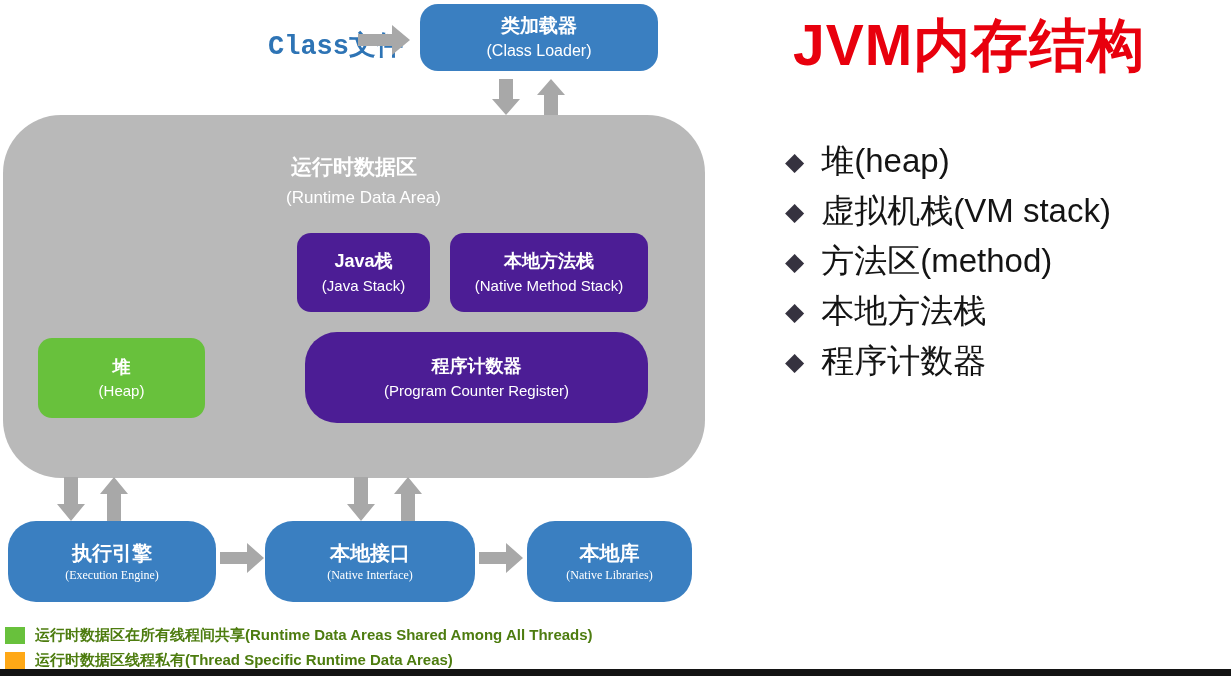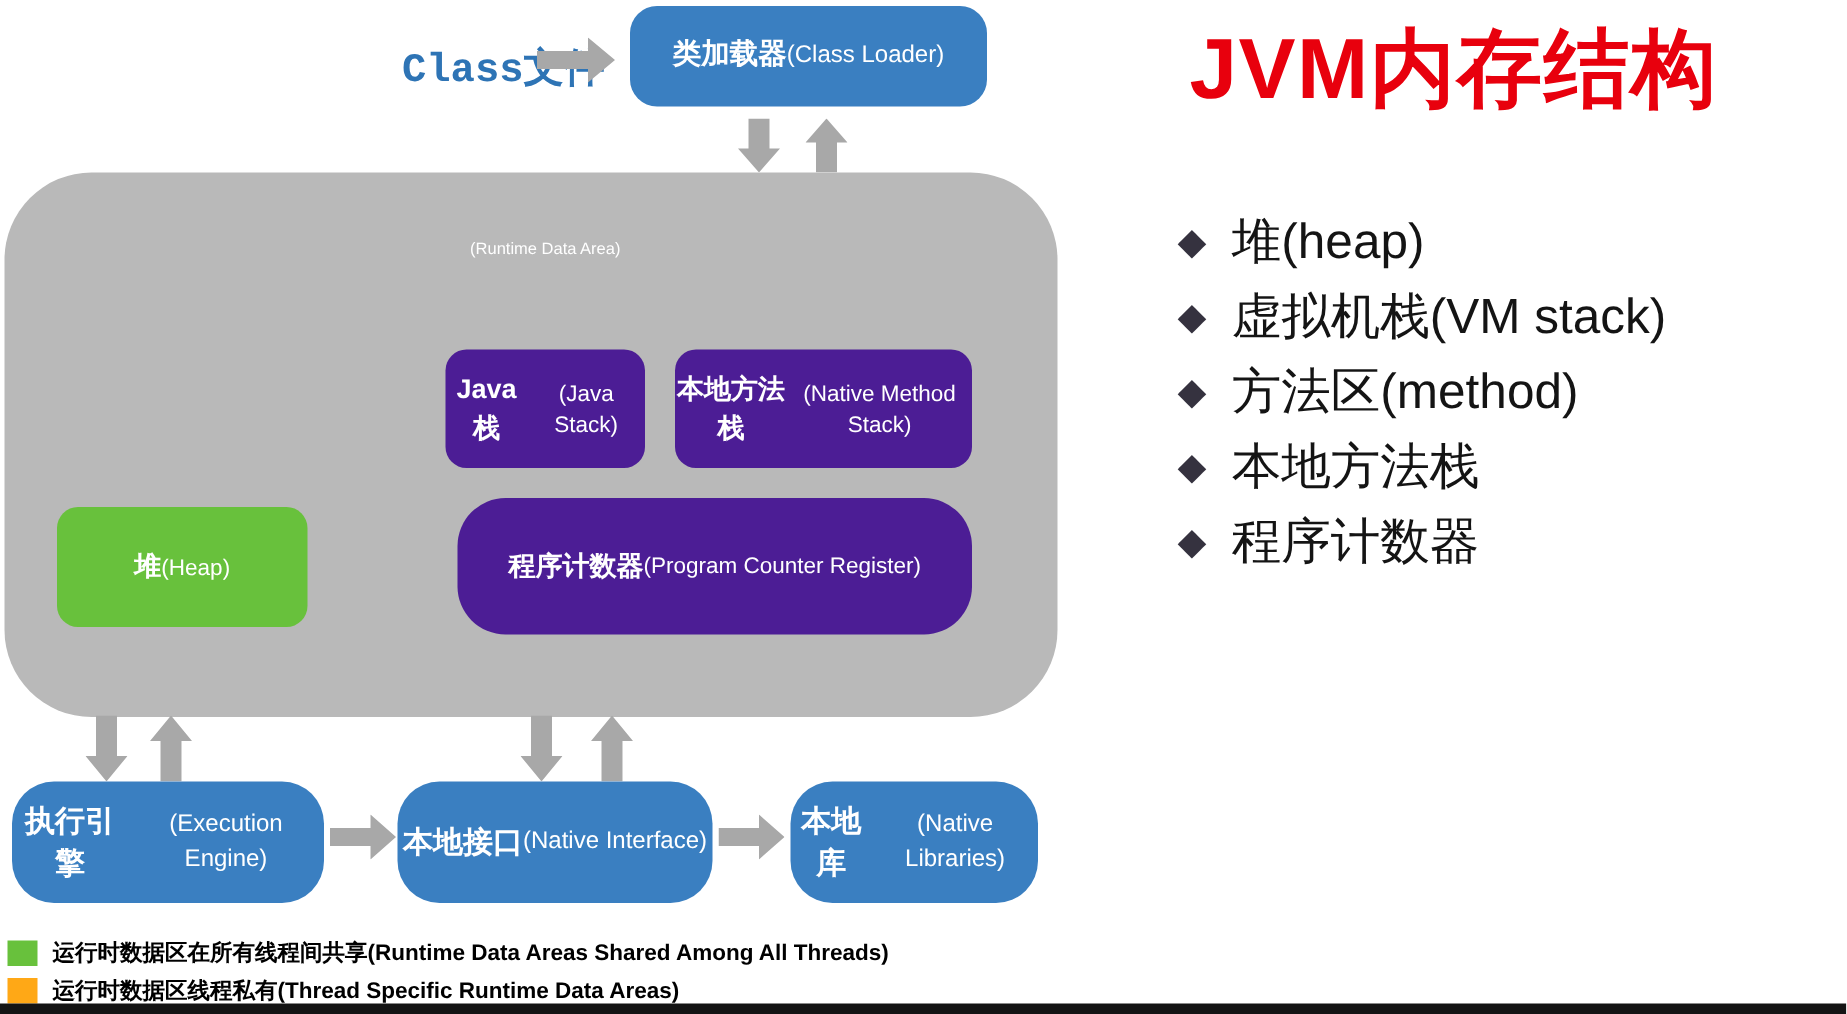"类加载器" .box { flex-direction: row -> column }
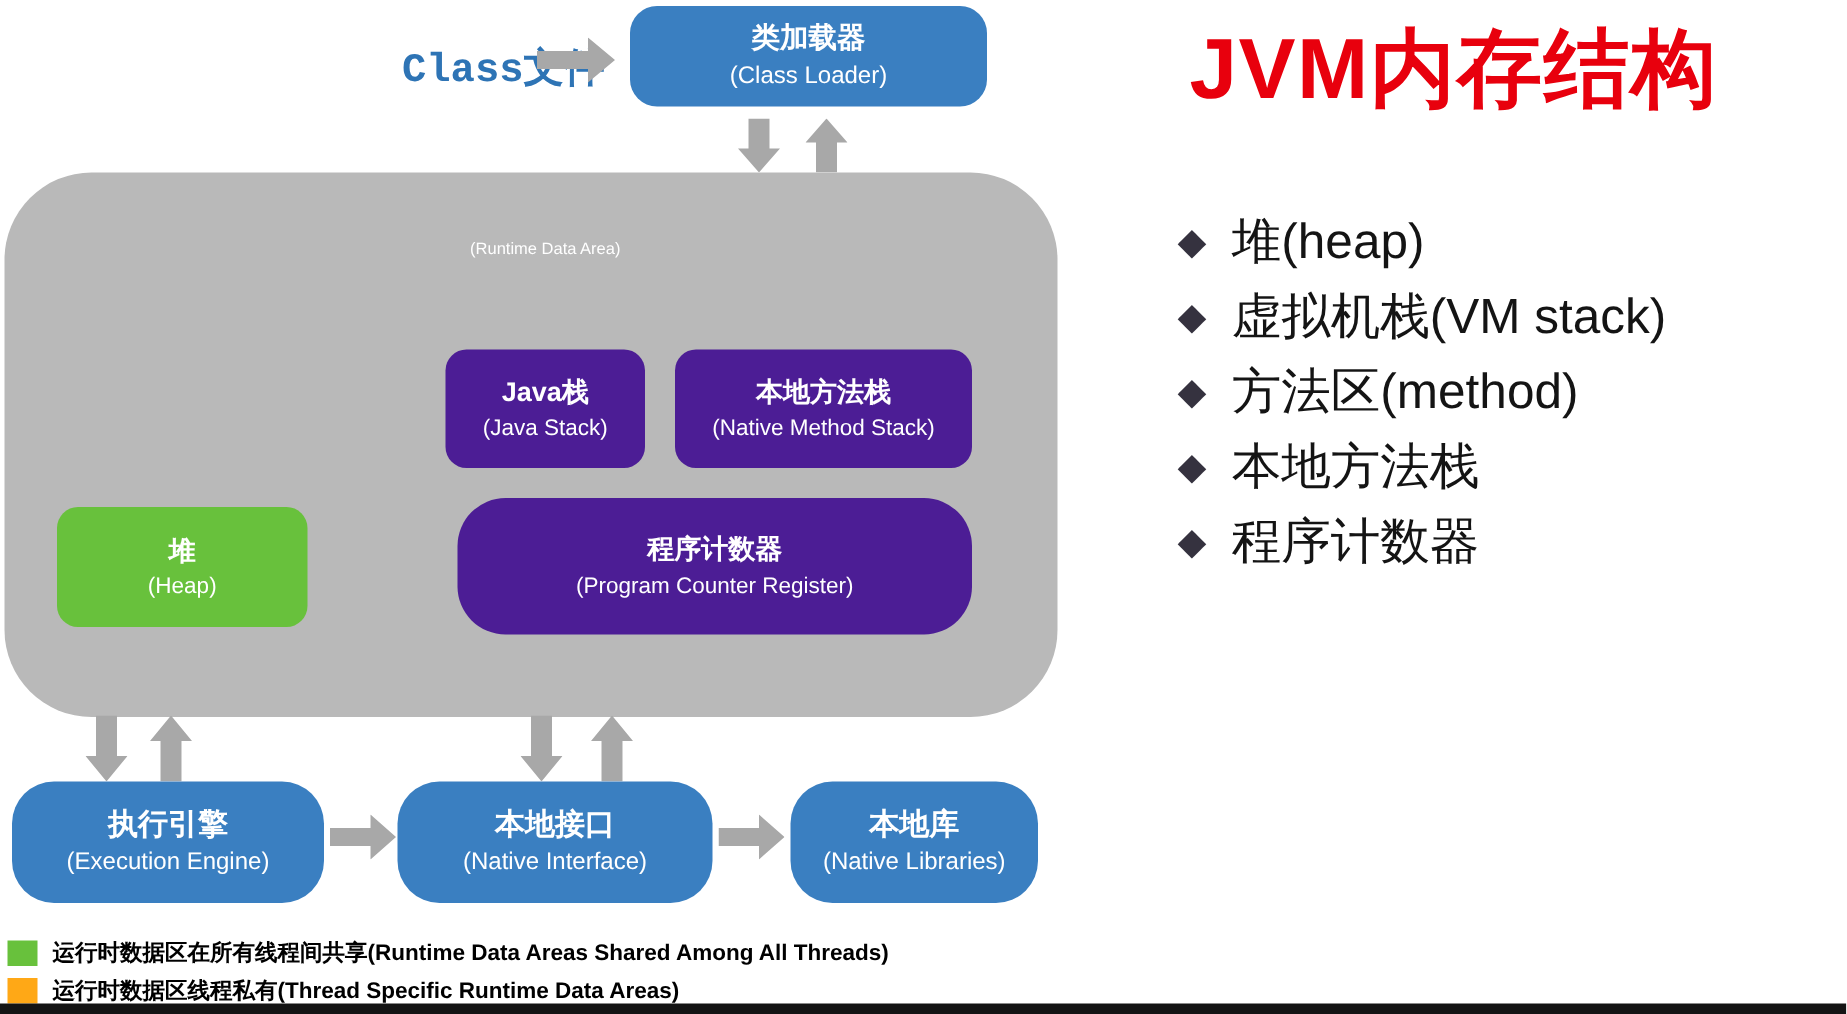"运行时数据区" span.zh { html: none -> <span>运行时数据区</span> }
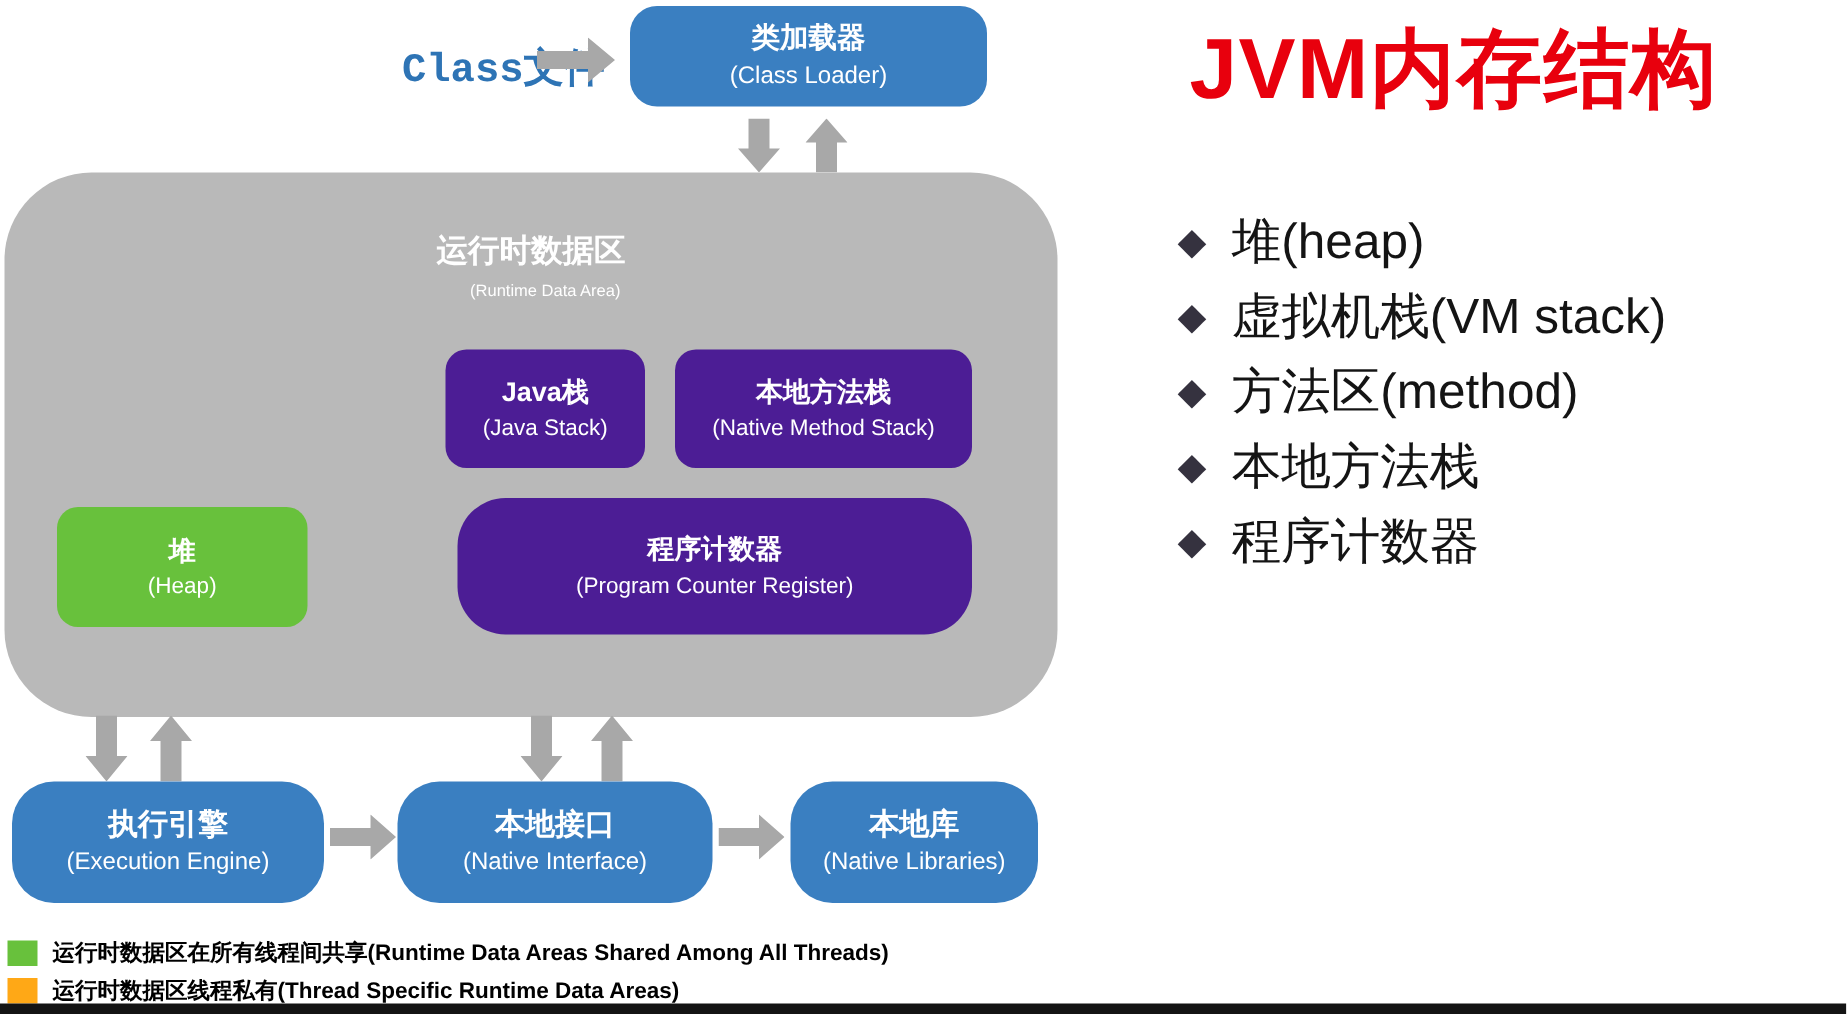"(Runtime Data Area)" .runtime-title .en { font-size: 11px -> 17px }
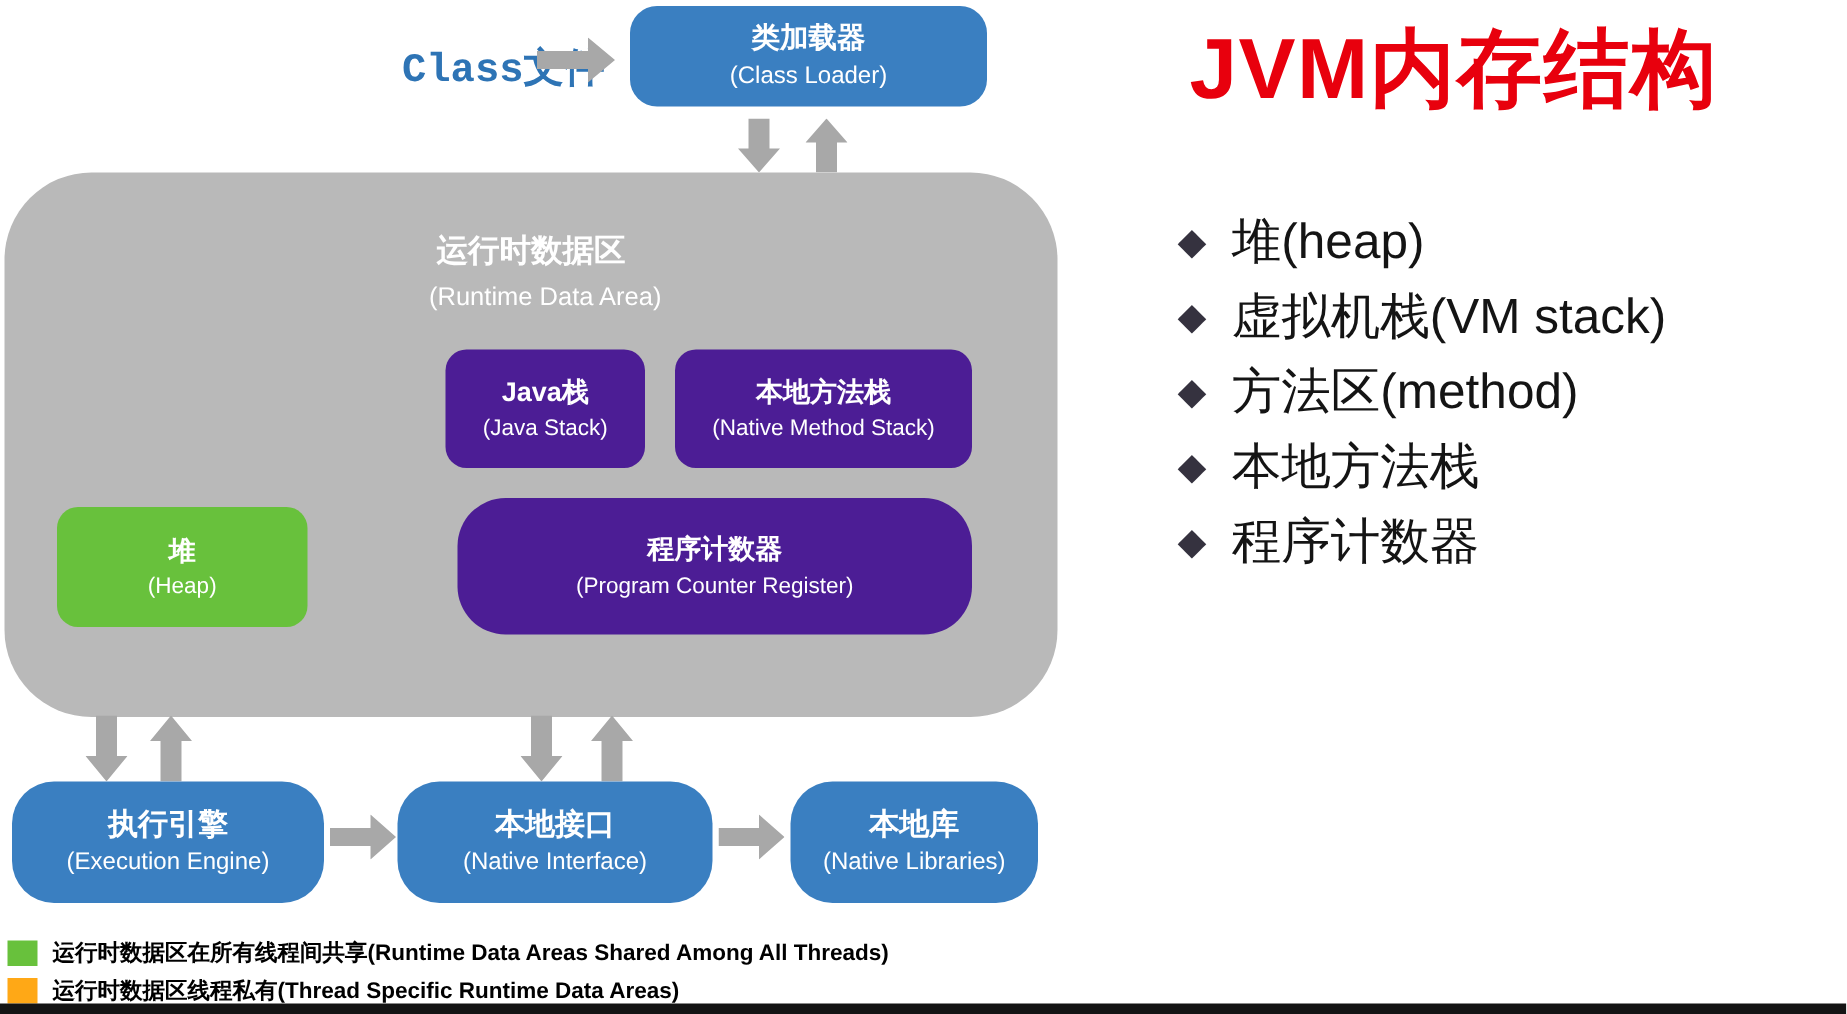"(Execution Engine)" .bottom-box .en { font-family: none -> Liberation Serif, serif; font-size: 16px -> 12px }
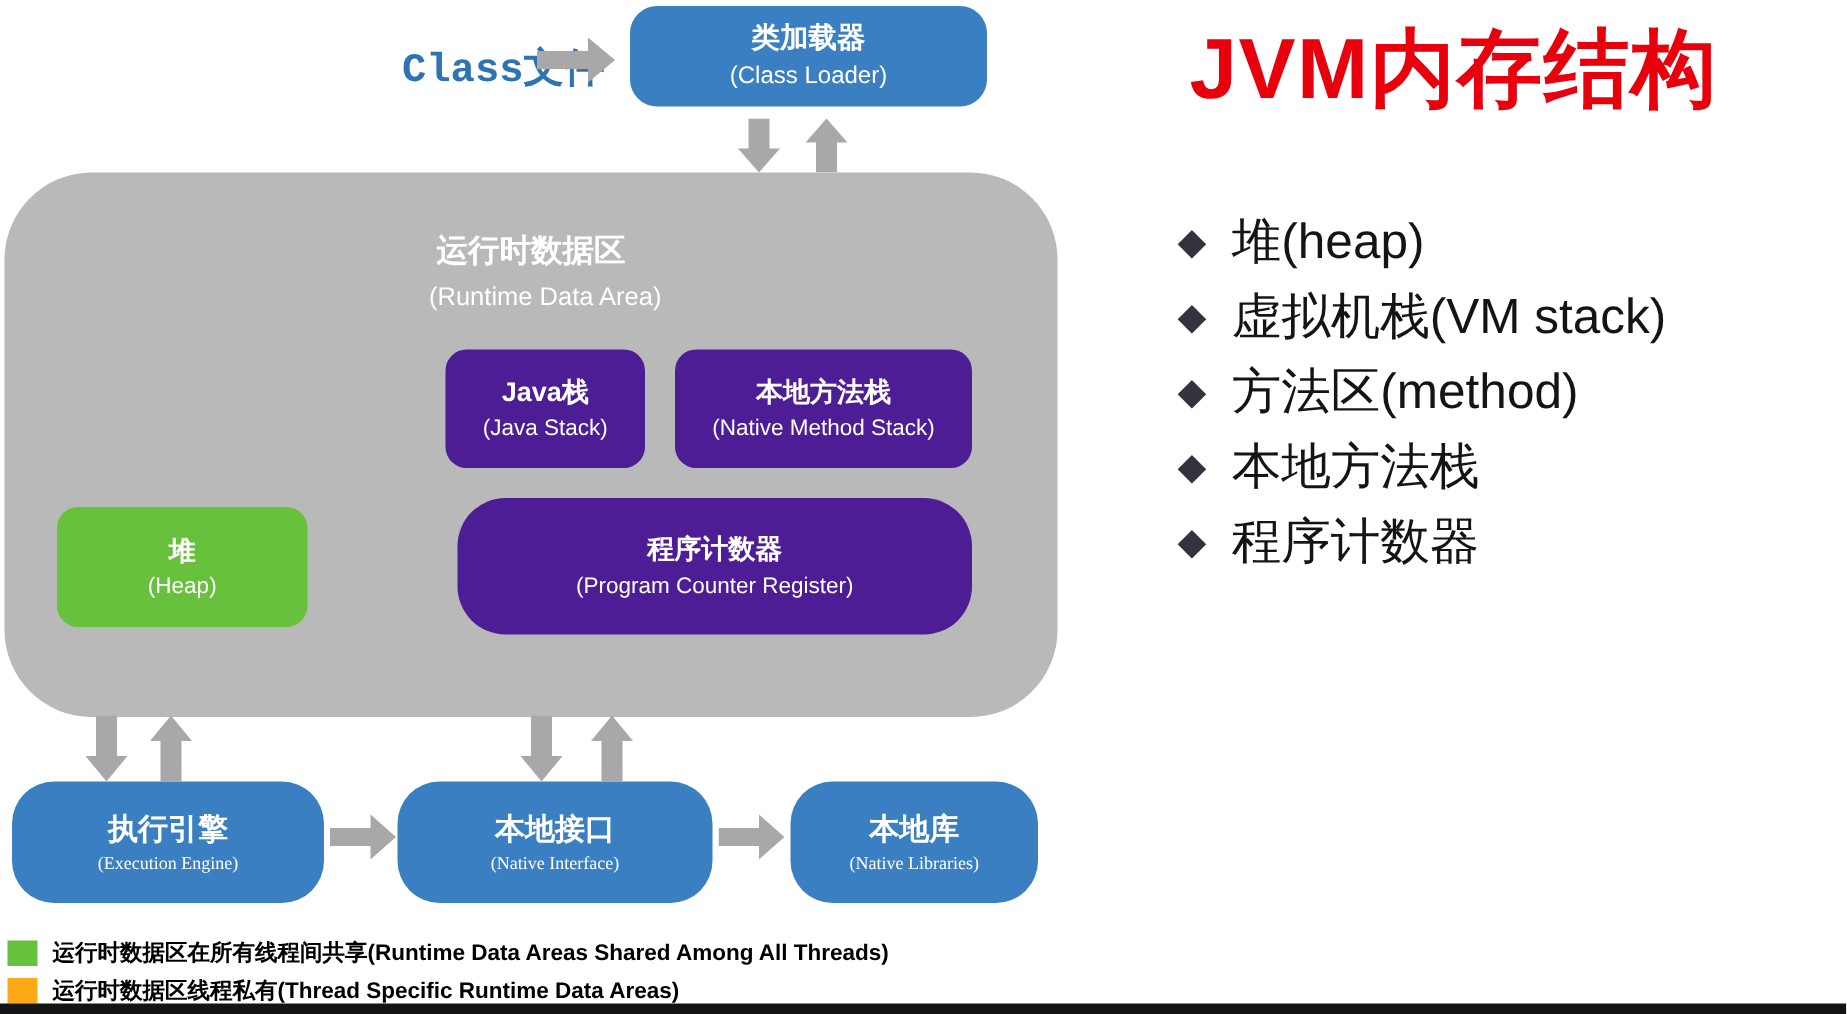"运行时数据区在所有线程间共享(Runtime Data Areas Shared" .legend-text { color: #000000 -> #4d7c0f }
